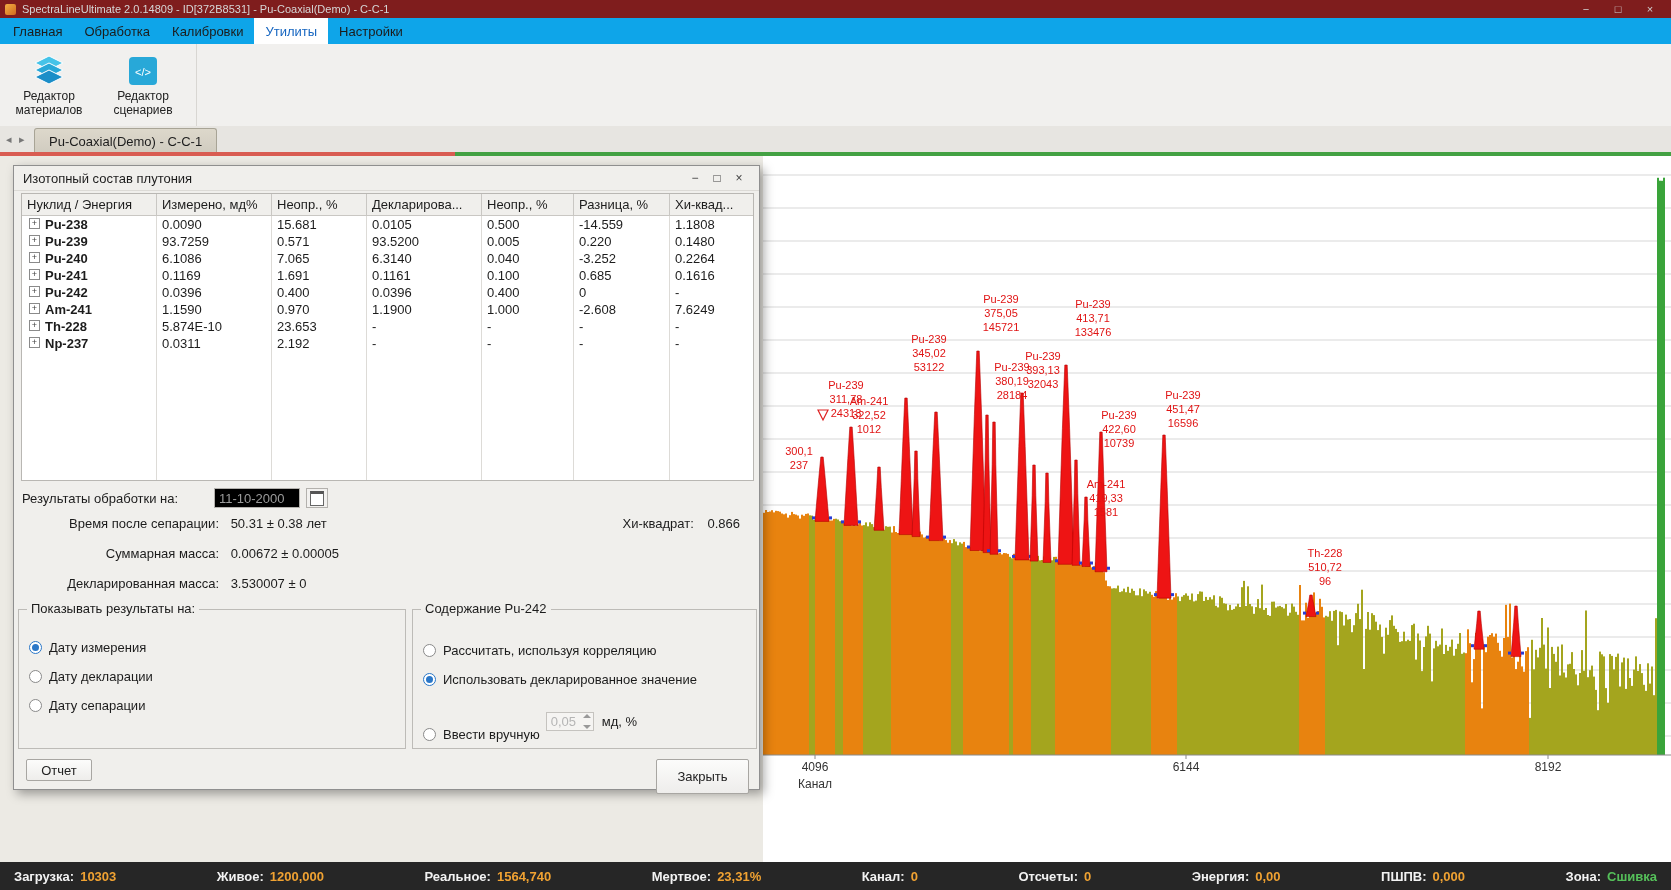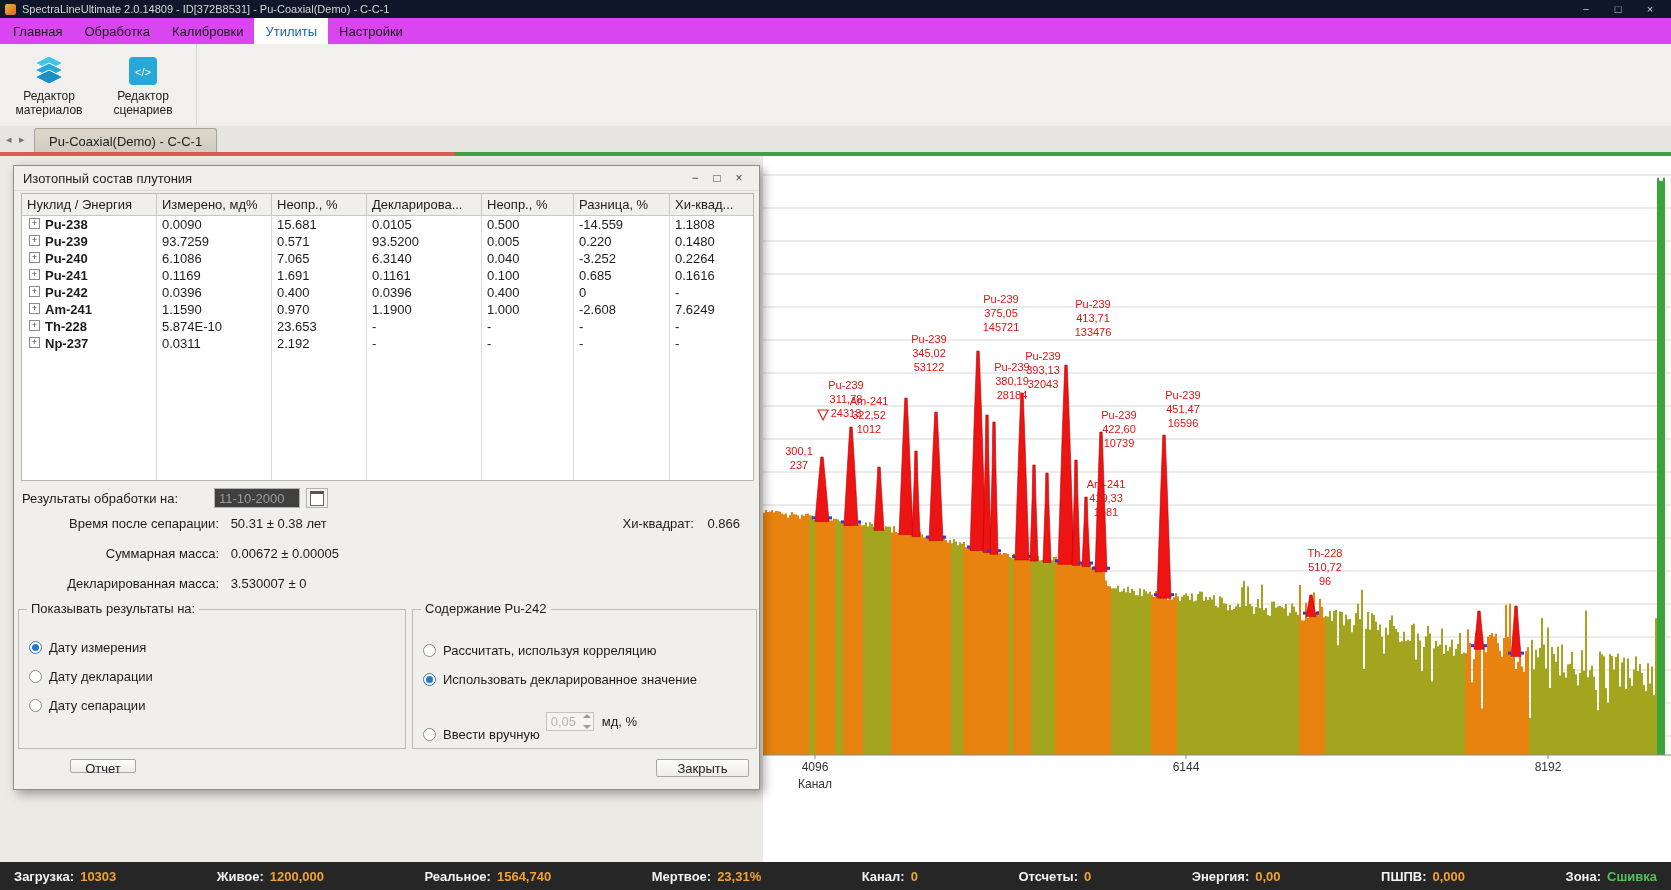"SpectraLineUltimate 2.0.14809 -" .titlebar { background: #0f172a -> #7f1d1d }
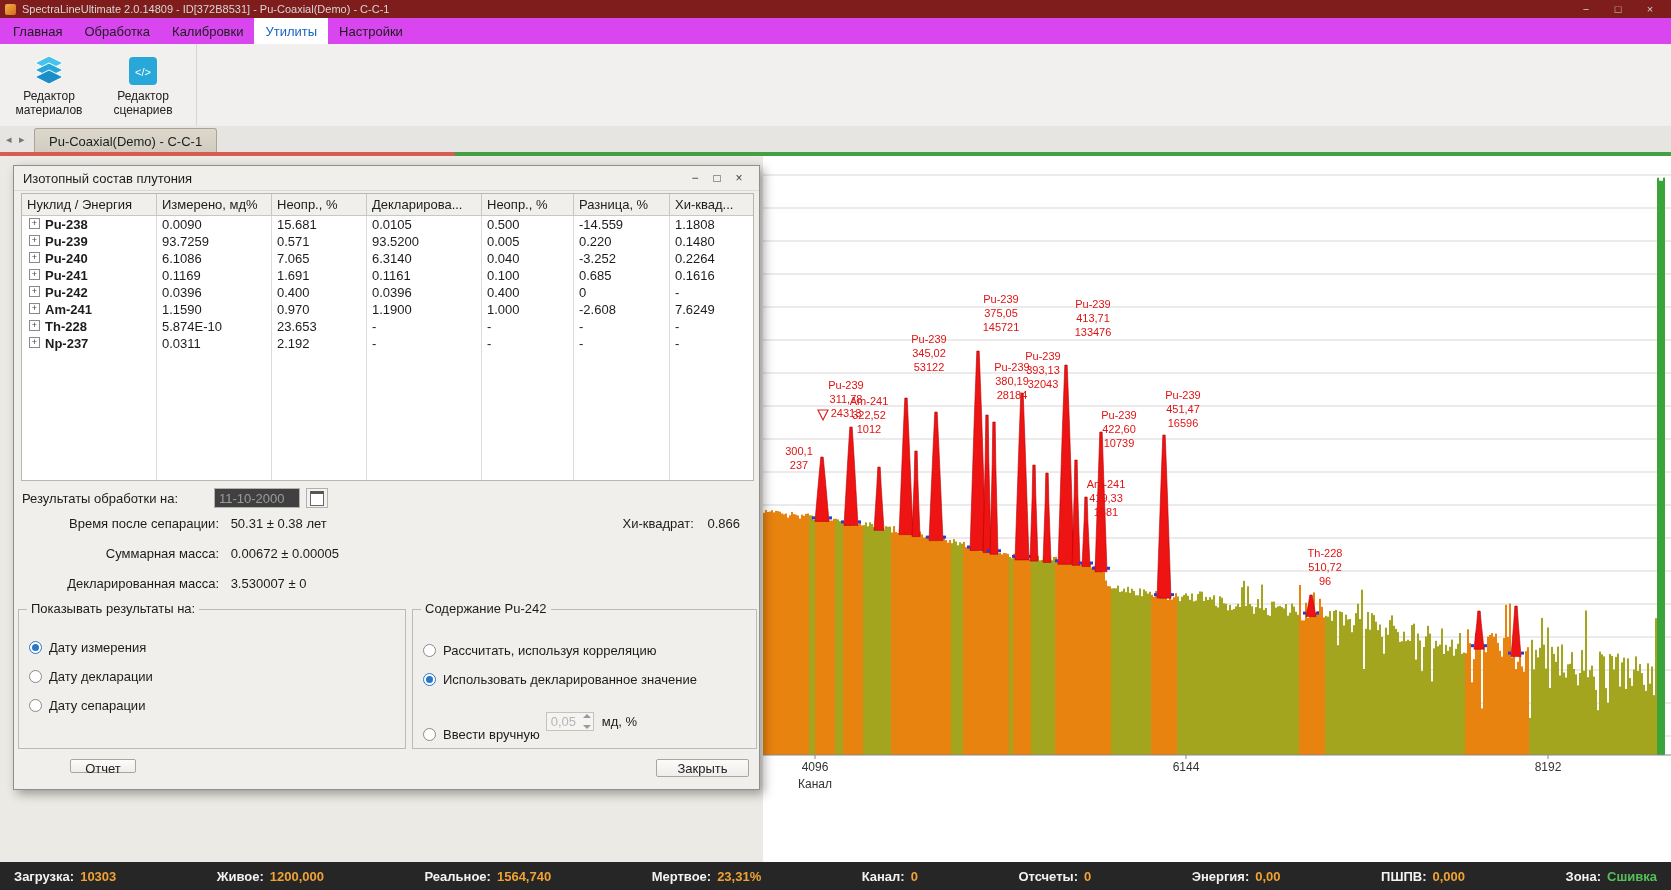"Главная" .menubar { background: #d946ef -> #0ea5e9 }
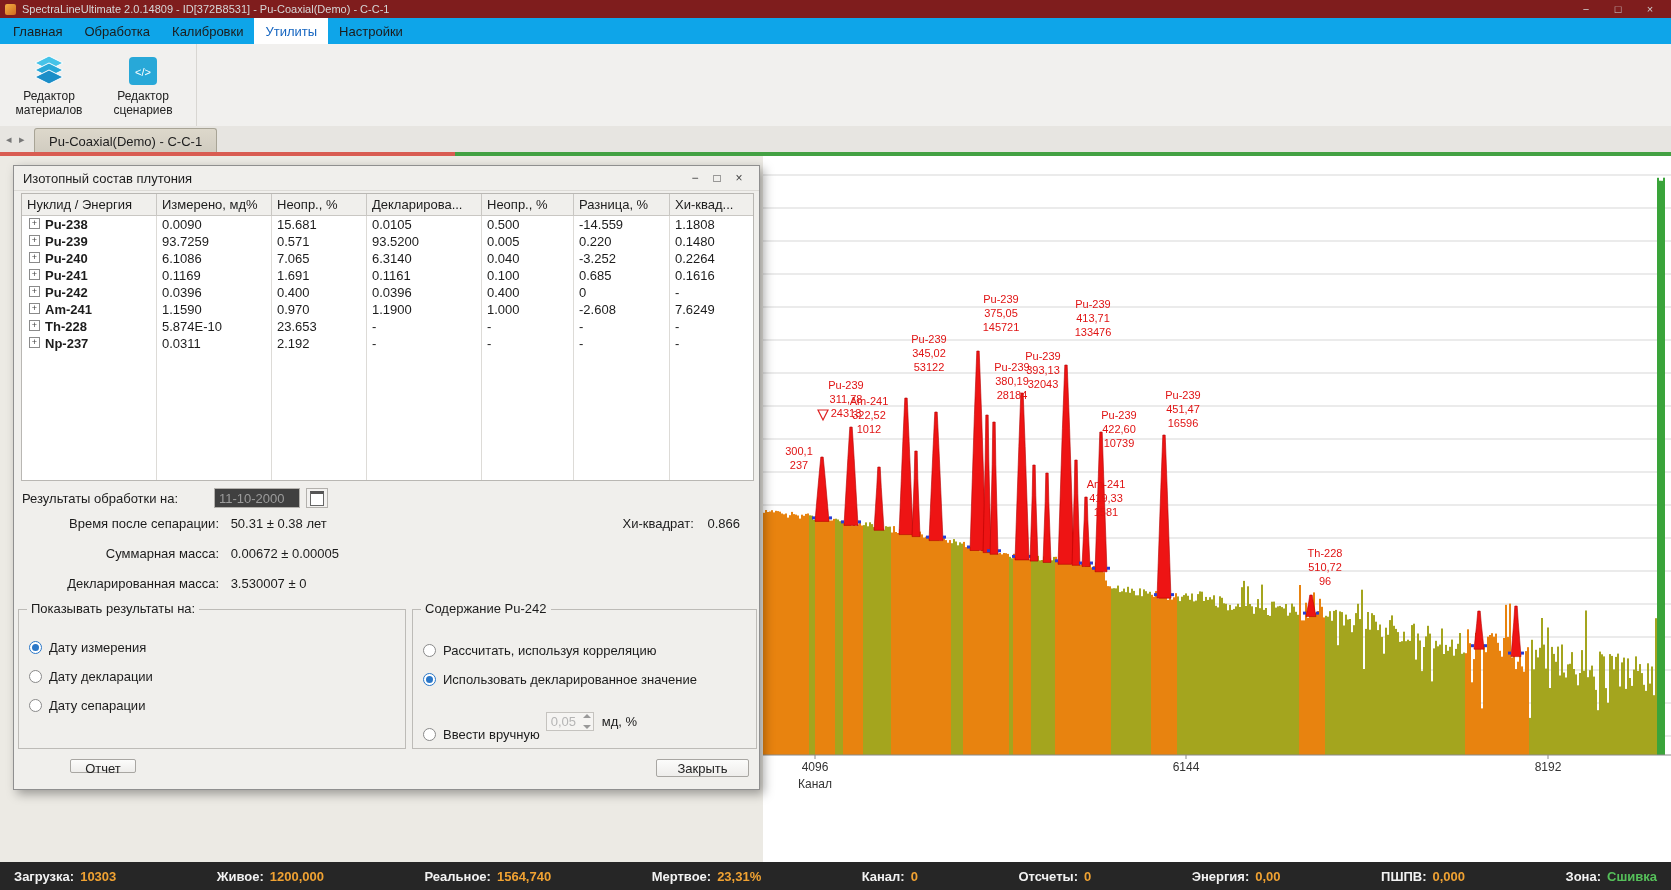"11-10-2000" .date-in { background: #404040 -> #000000 }
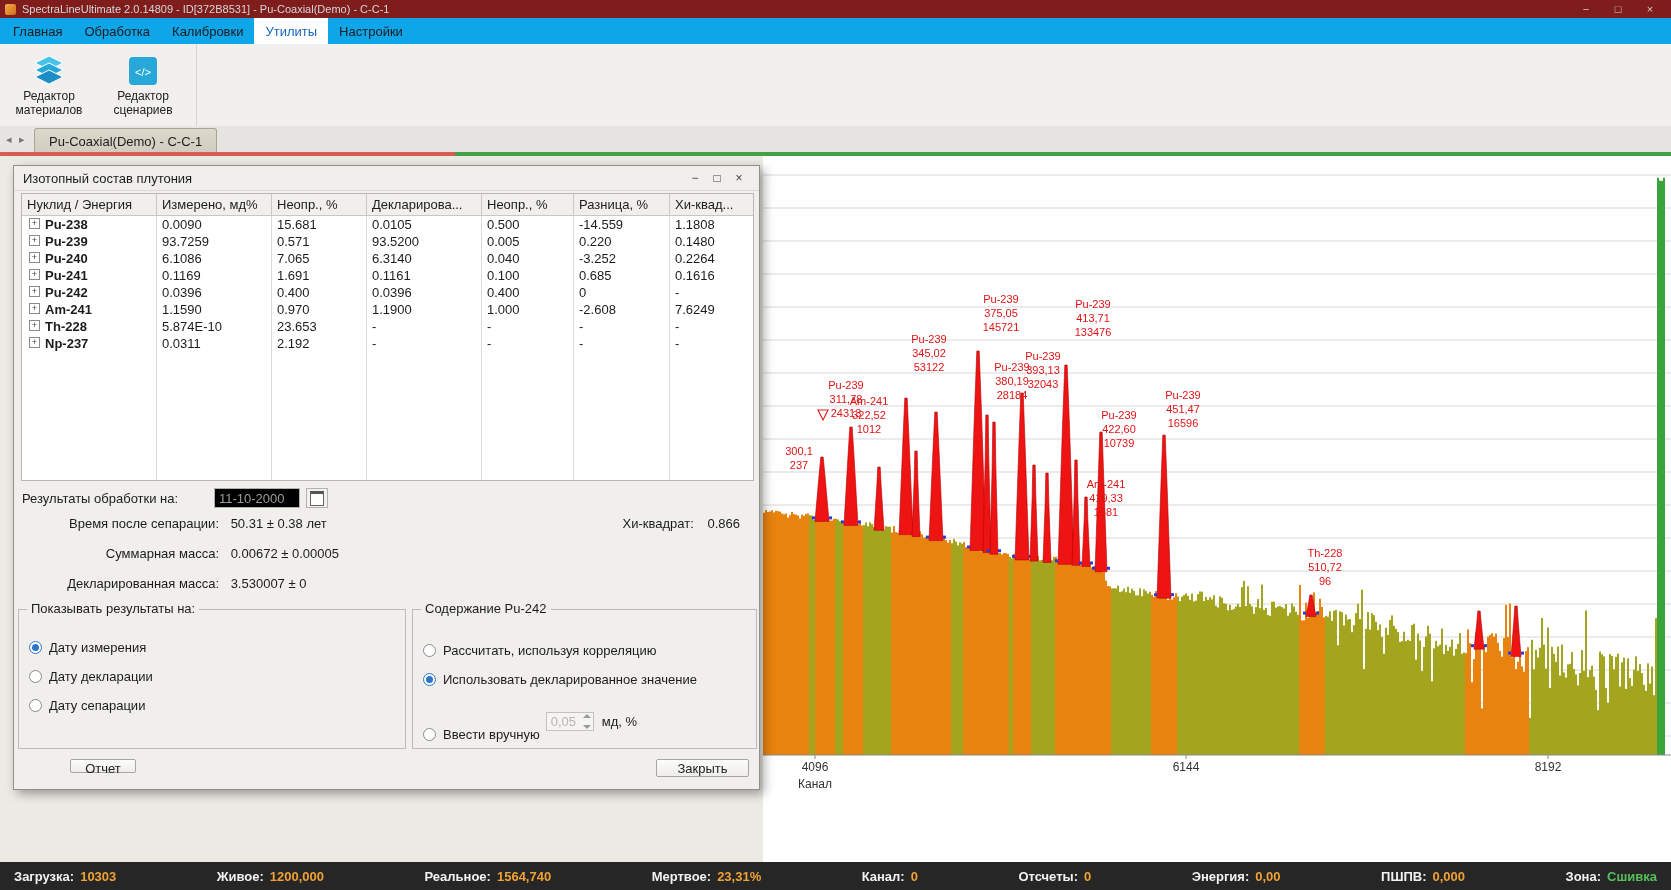"Отчет" .dlg-report { height: 14px -> 22px; margin-left: 44px -> none }
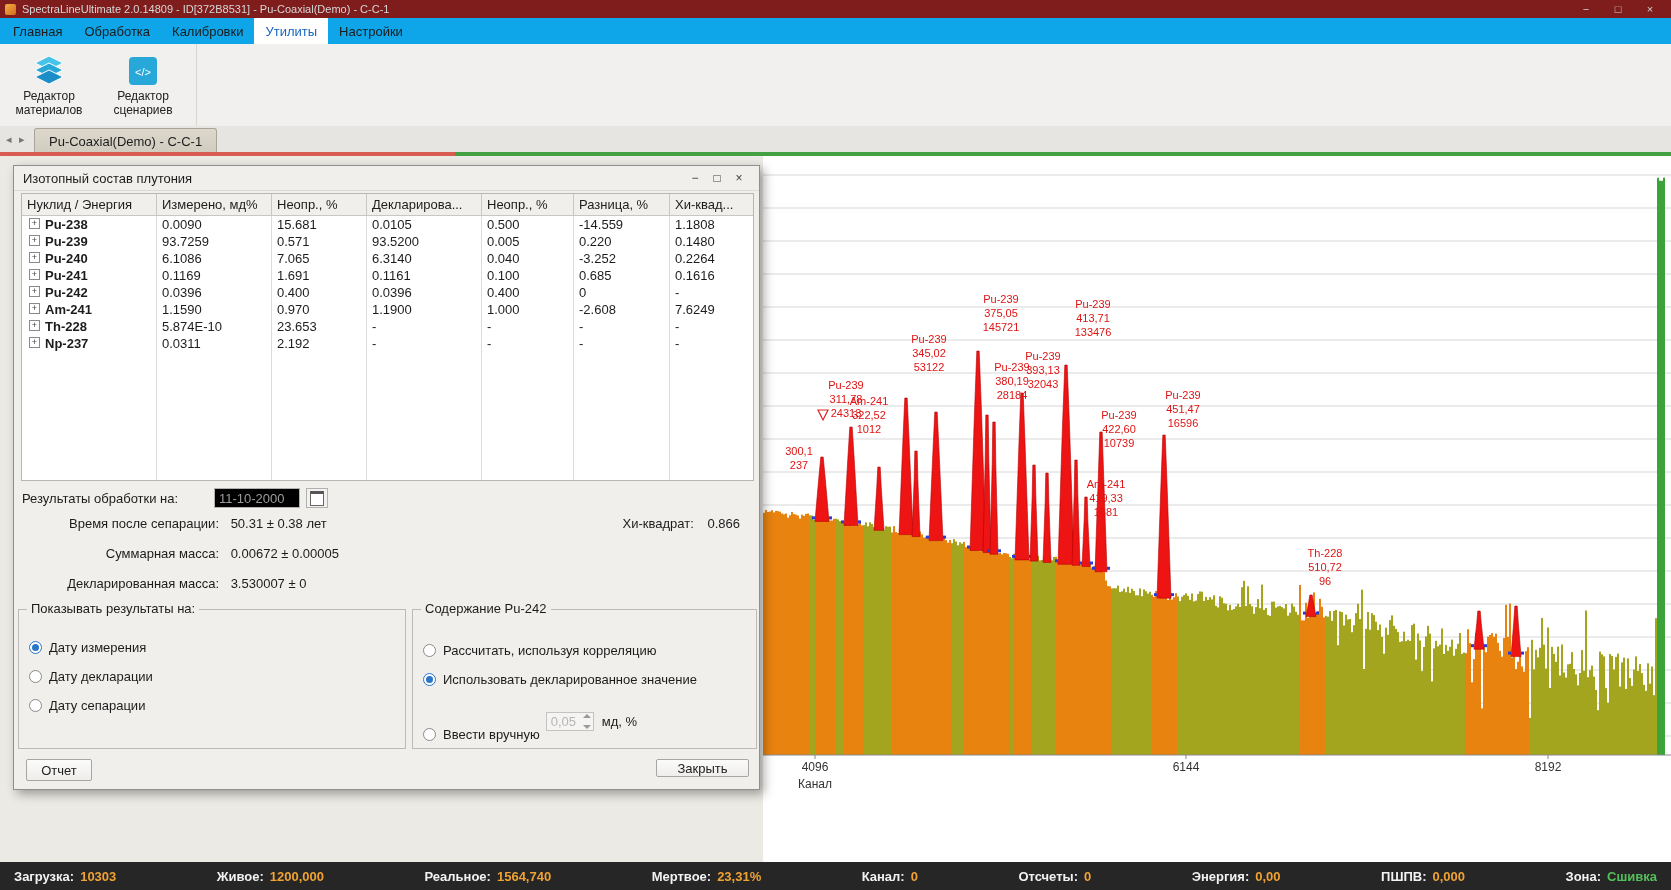"Закрыть" .dlg-close { height: 18px -> 35px }
